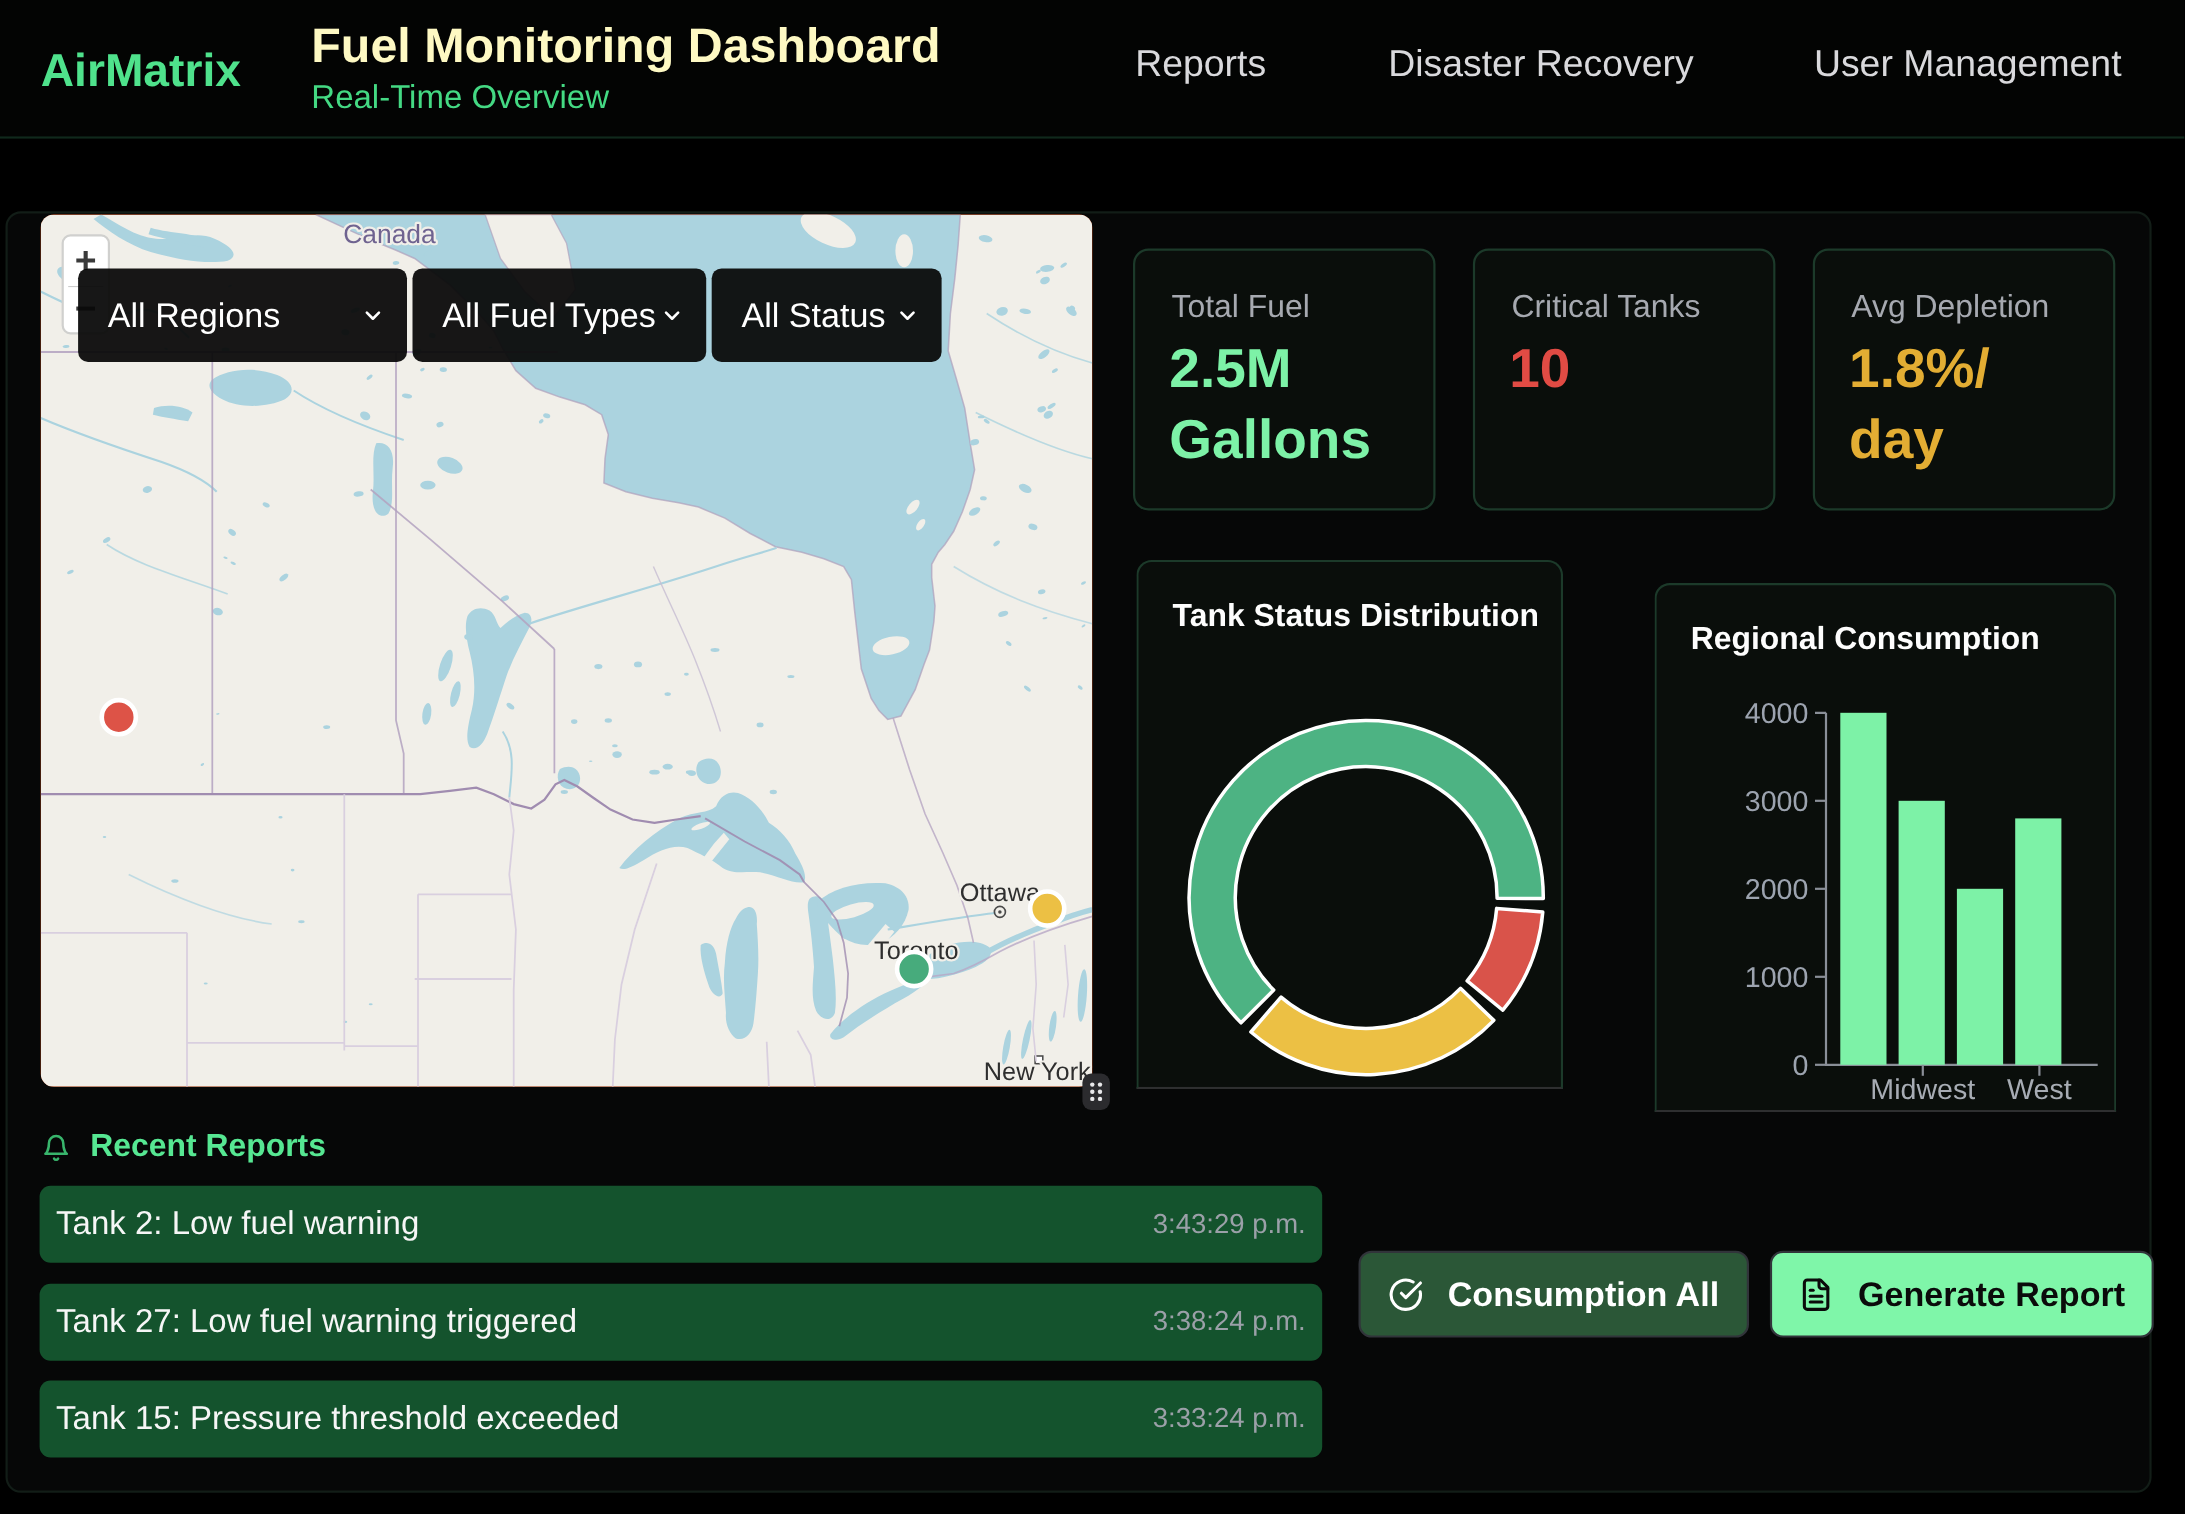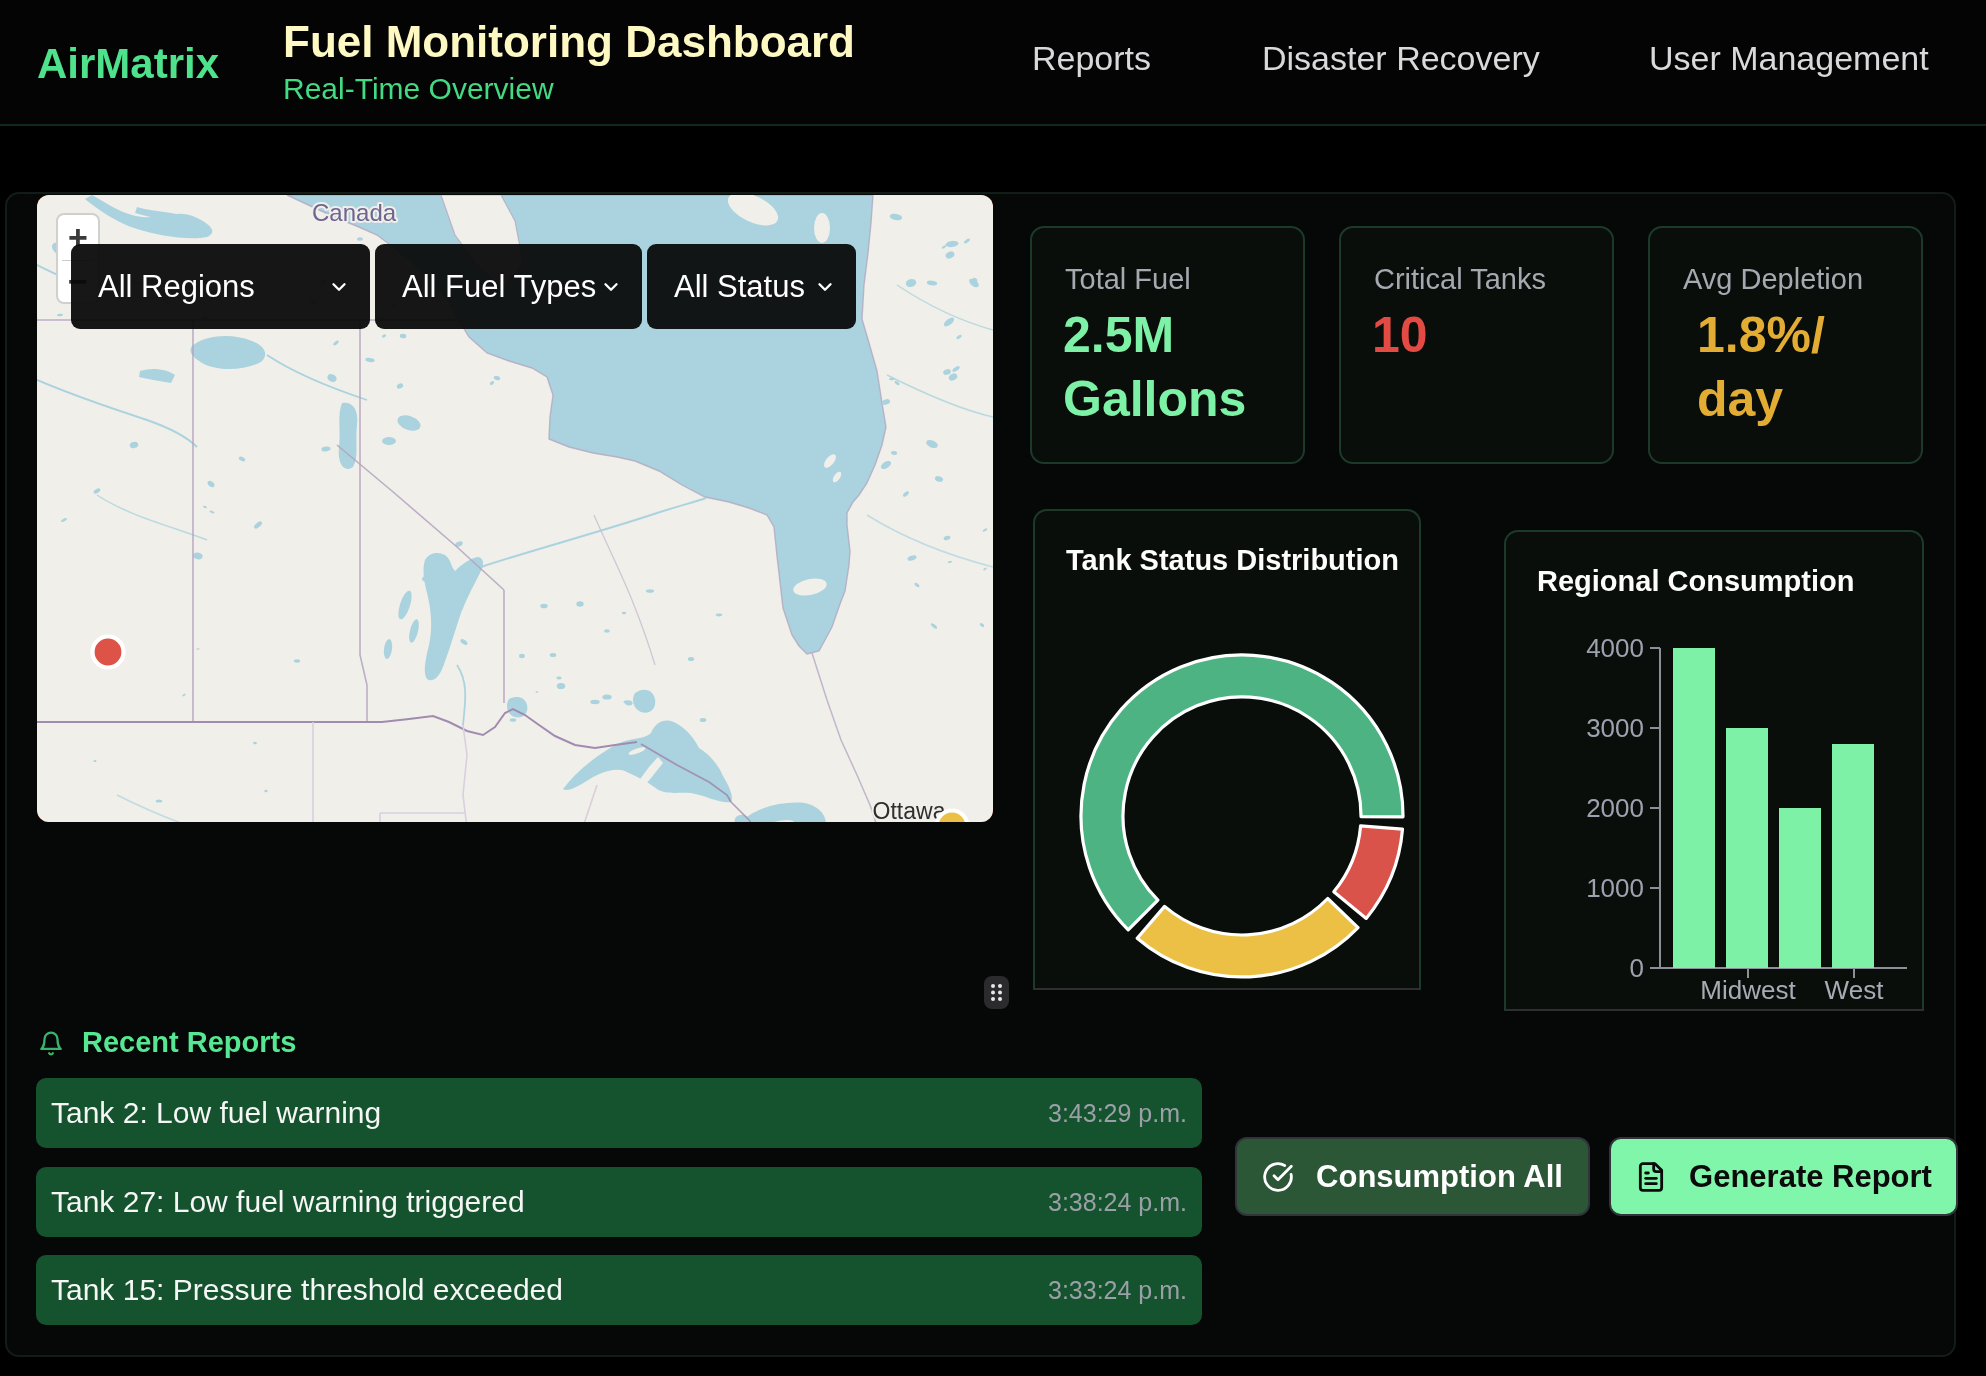"Canada" #map { height: 627px -> 793px }
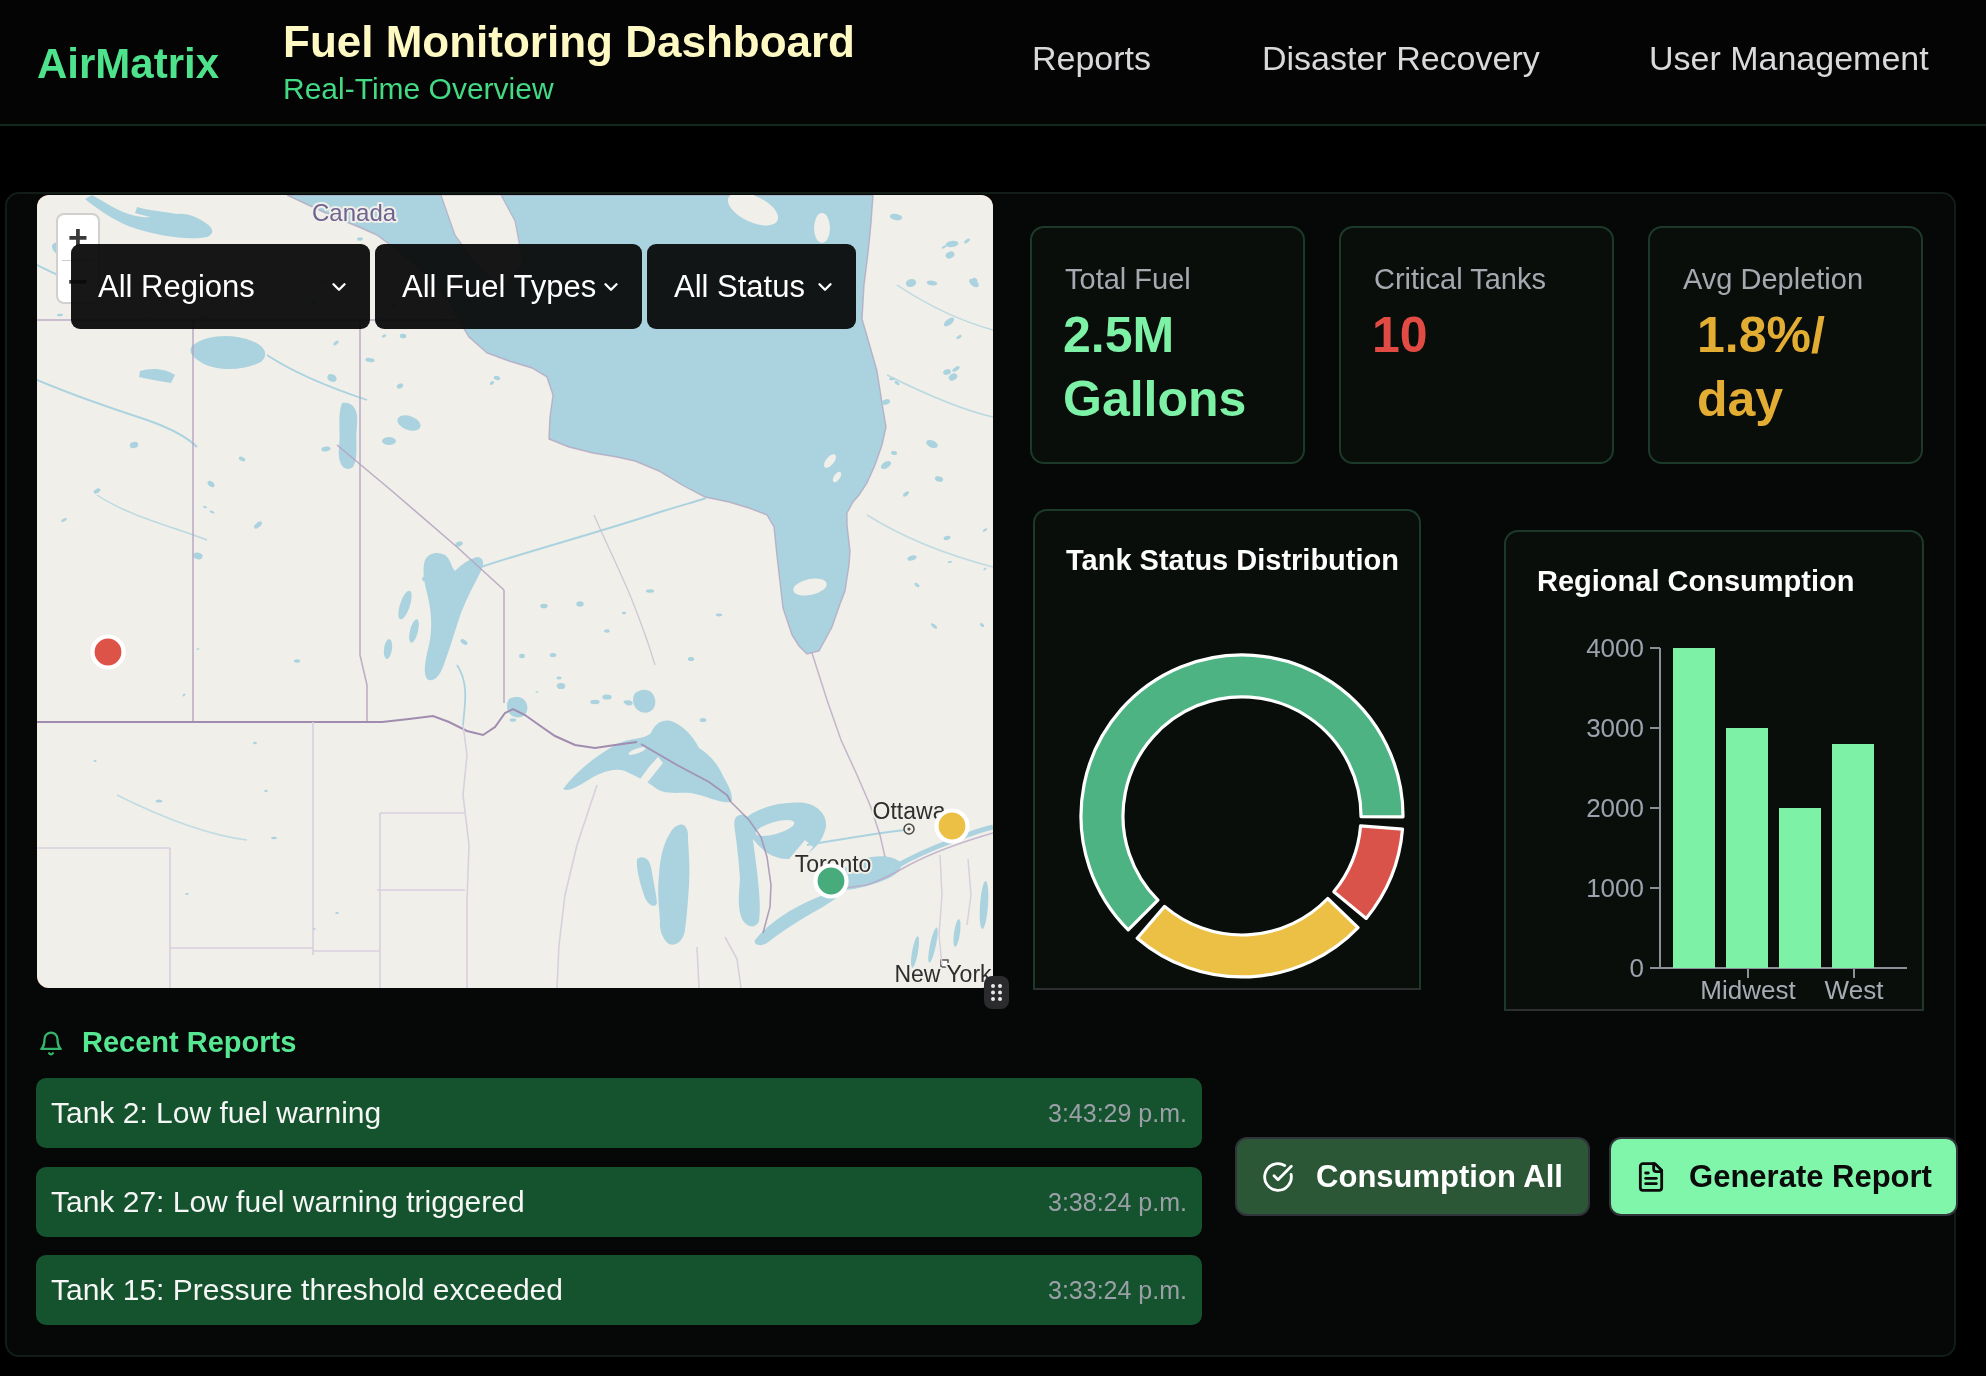"1.8%/" div.val { margin-left: 16px -> none }
